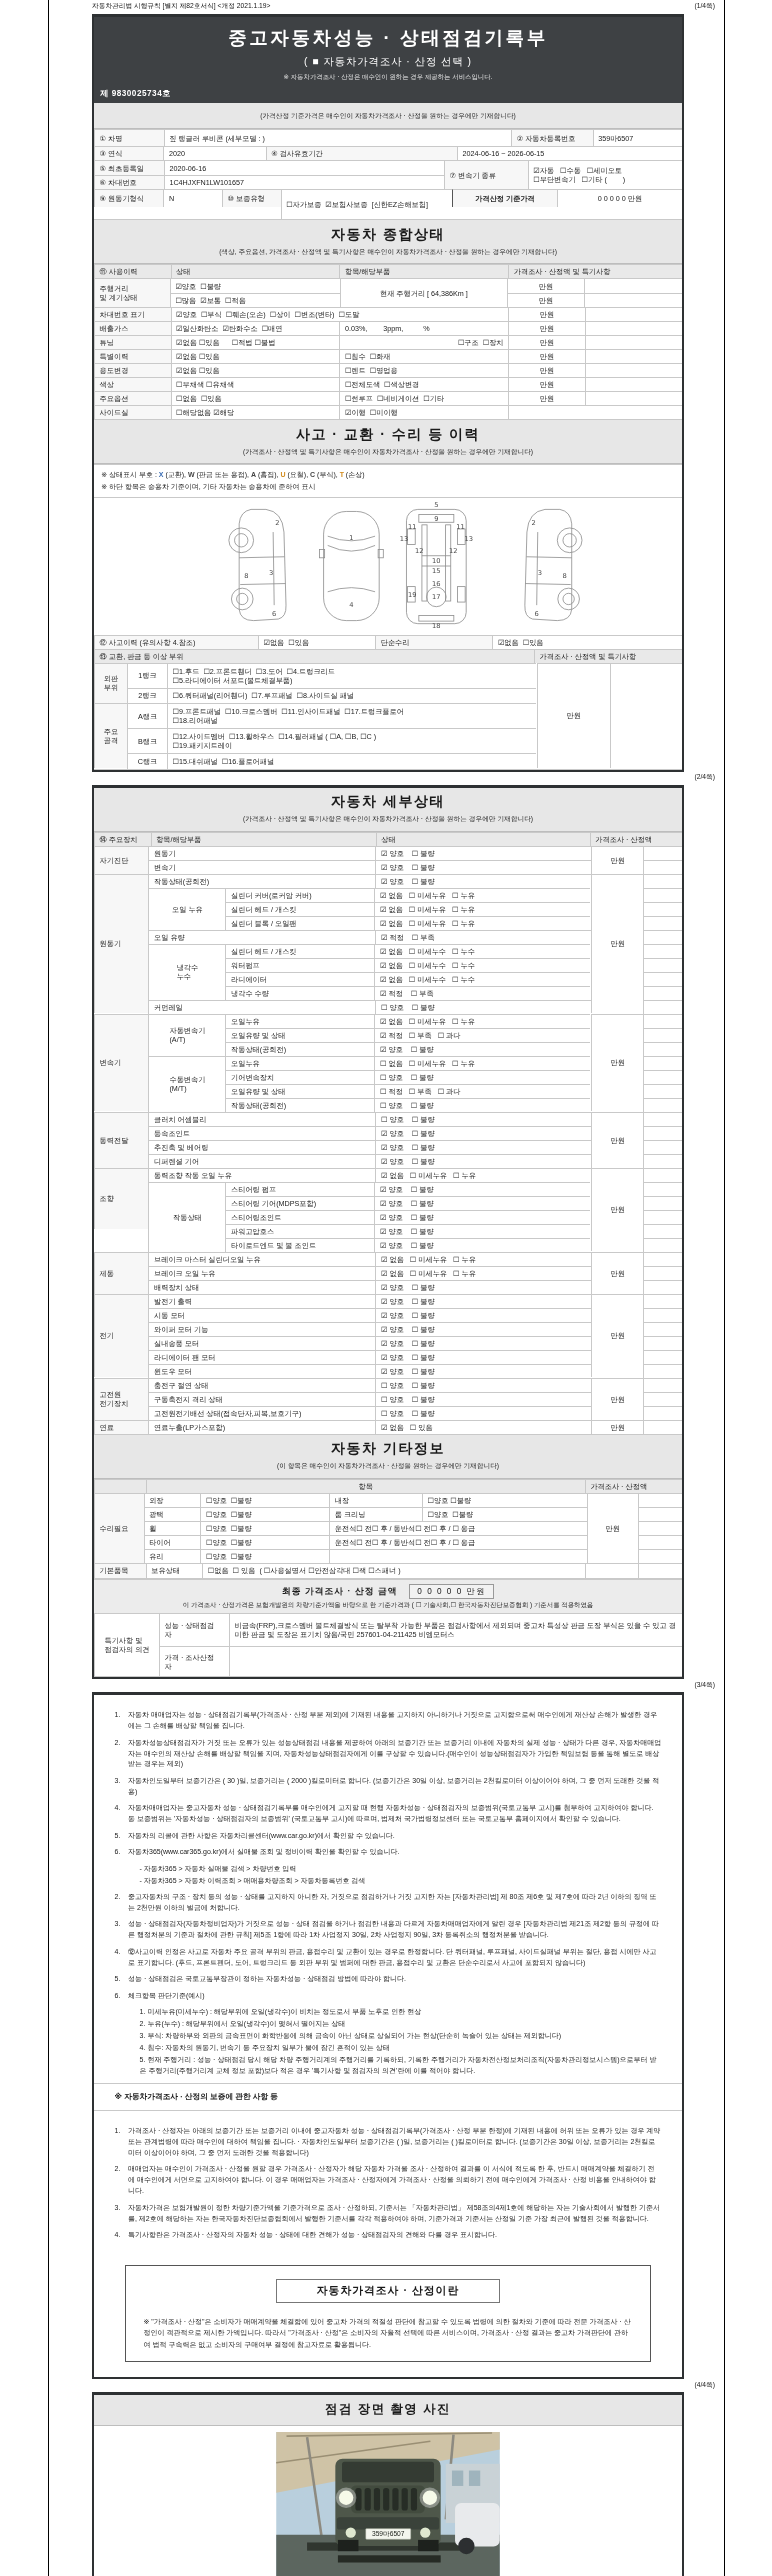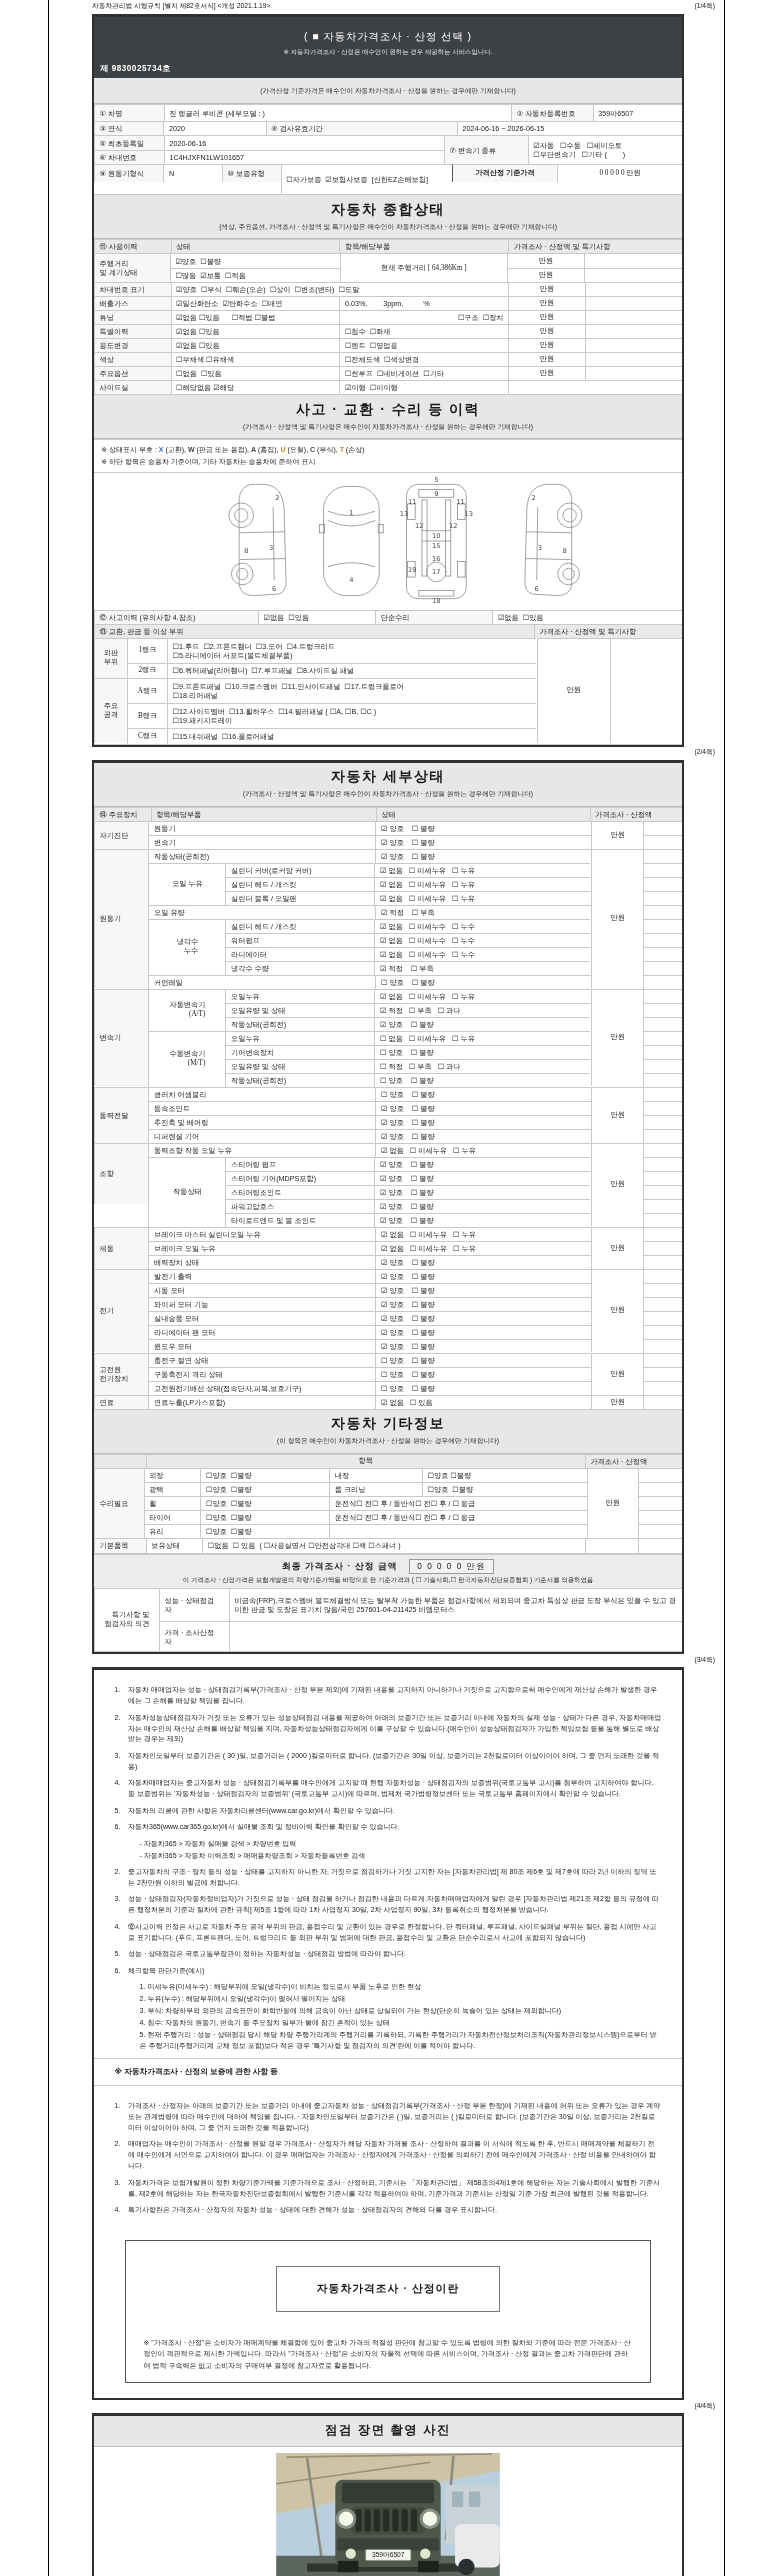"중고자동차성능 · 상태점검기록부" div.doc-title { html: none -> <div>중고자동차성능 · 상태점검기록부</div> }
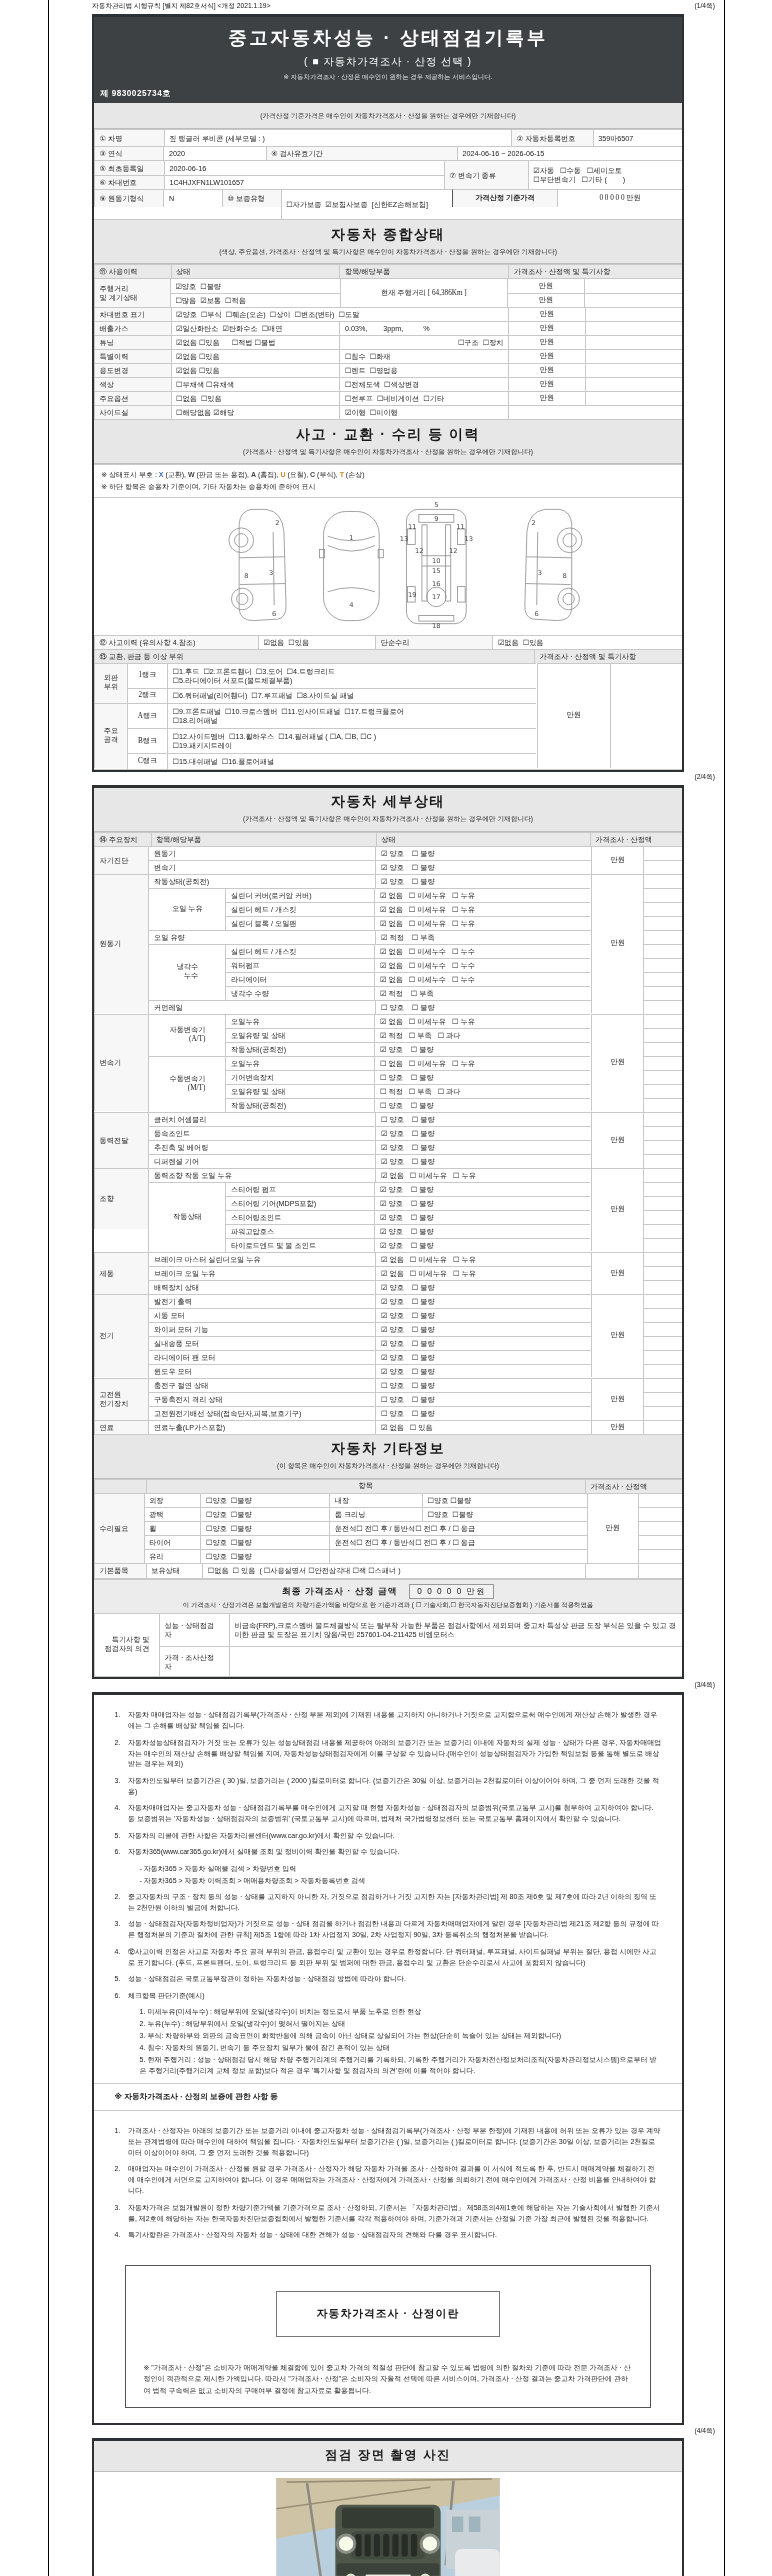"가격산정 기준가격" .c.ctr { font-family: Liberation Serif, serif -> none; text-align: right -> left }
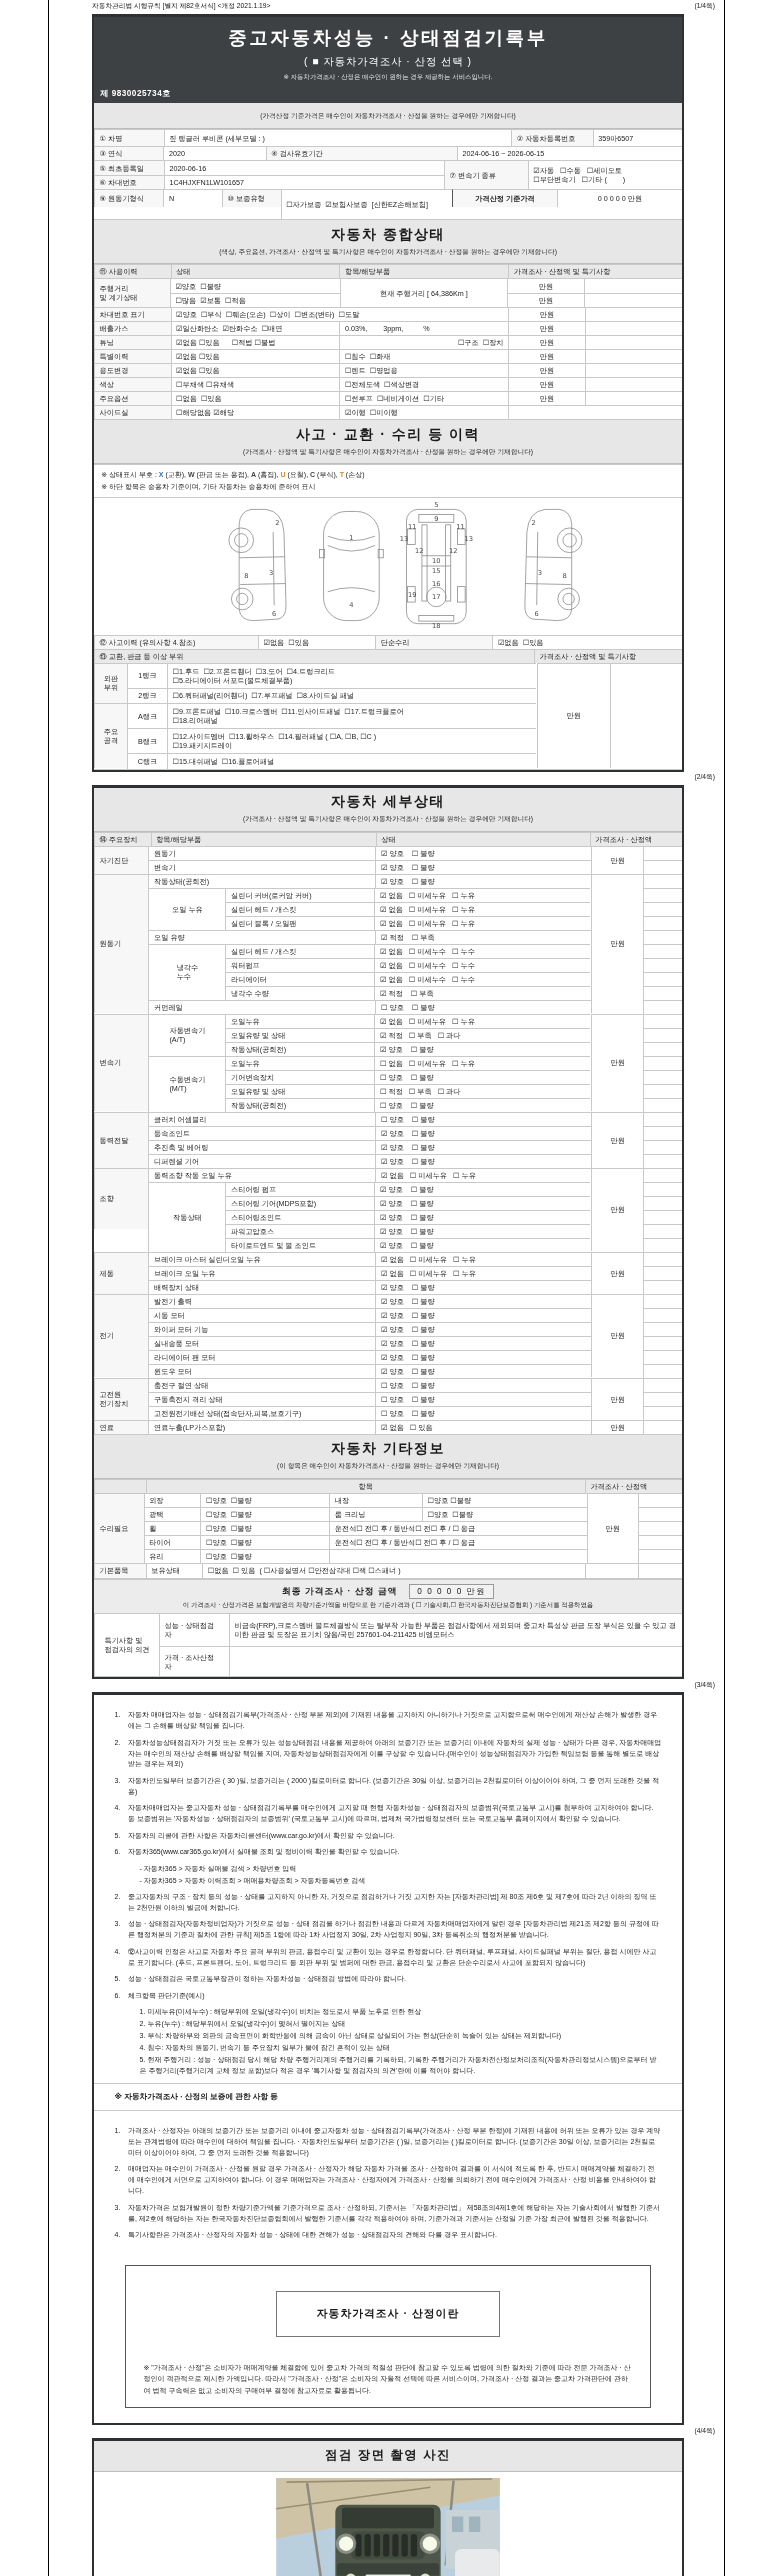"자동차가격조사 · 산정이란" .whatbox .wtitle { margin: 16px auto -> 4px auto; padding: 15px 0 -> 4px 0 }
